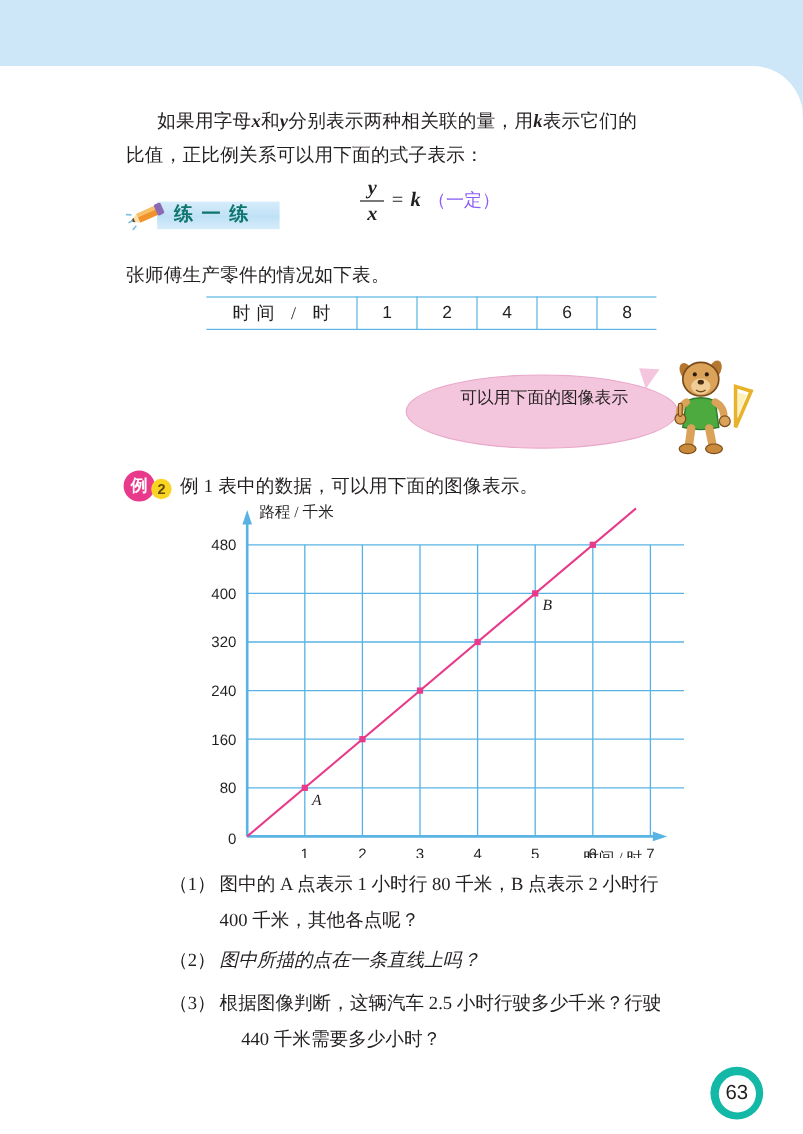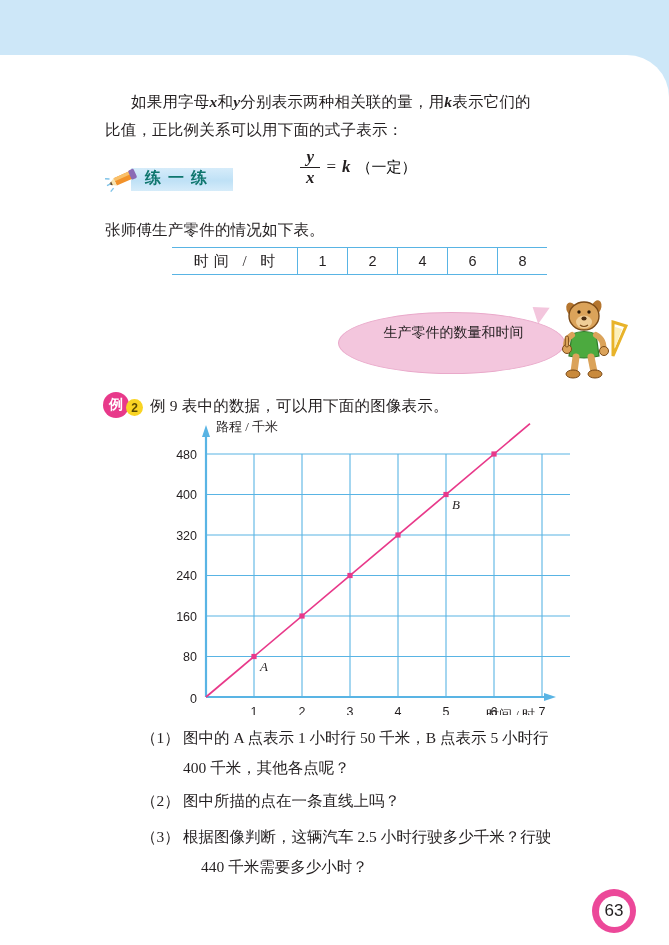"（一定）" #formula .cond { color: #000000 -> #8b5cf6 }
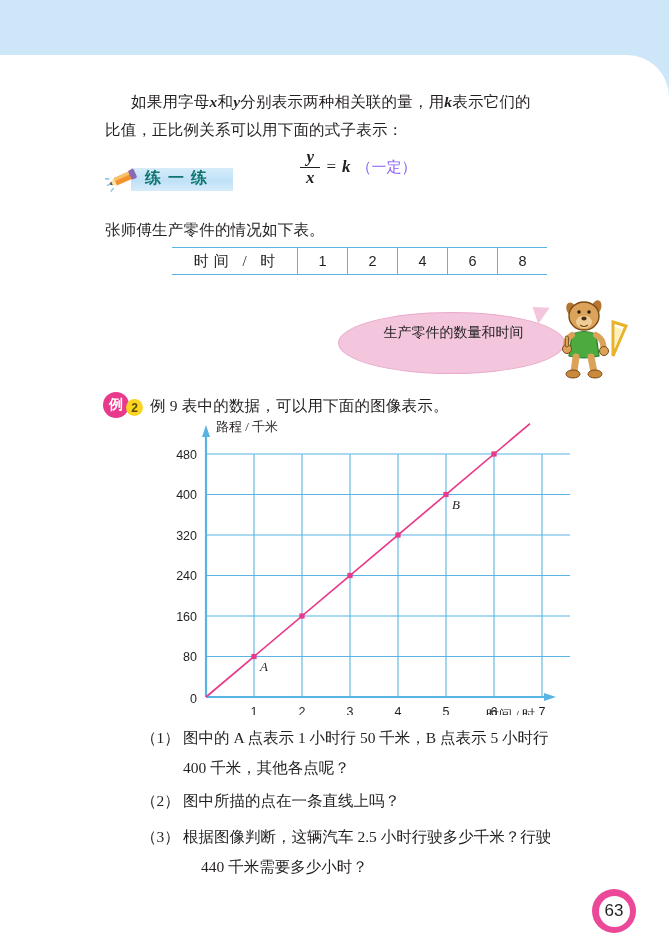"生产零件的数量和时间" div { text: 生产零件的数量和时间 -> 可以用下面的图像表示 }
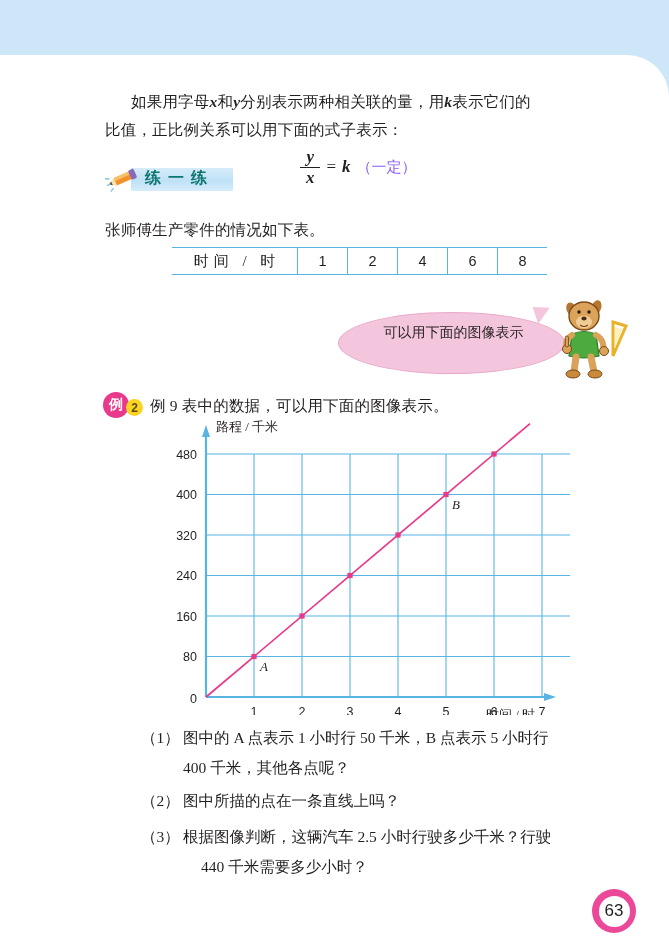"例 9 表中的数据，可以用下面的图像表示。" div.para { text: 9 -> 1 }
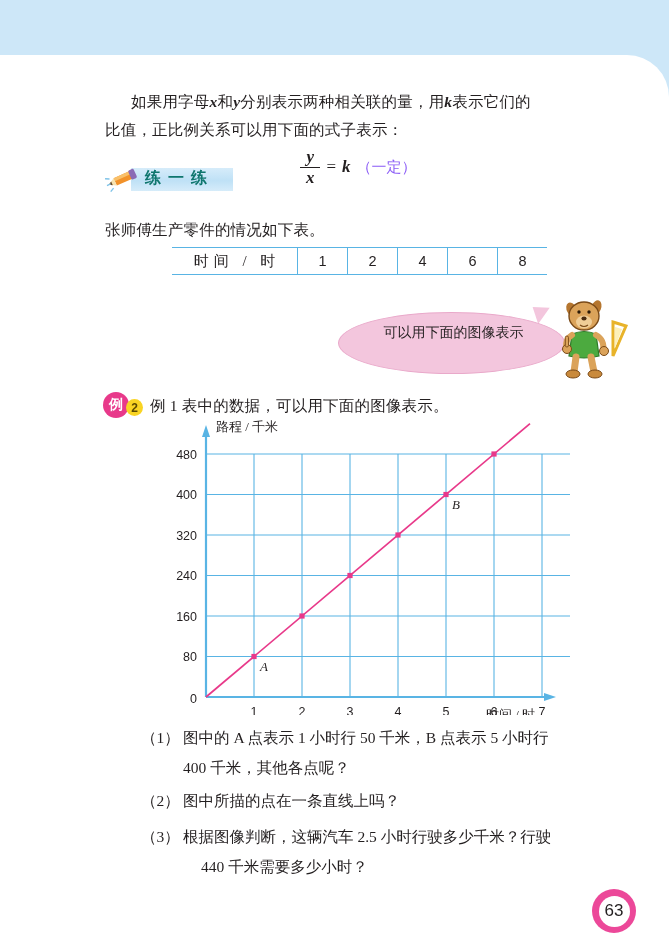"图中的 A 点表示 1 小时行" div.q { text: 50 千米，B 点表示 5 -> 80 千米，B 点表示 2 }
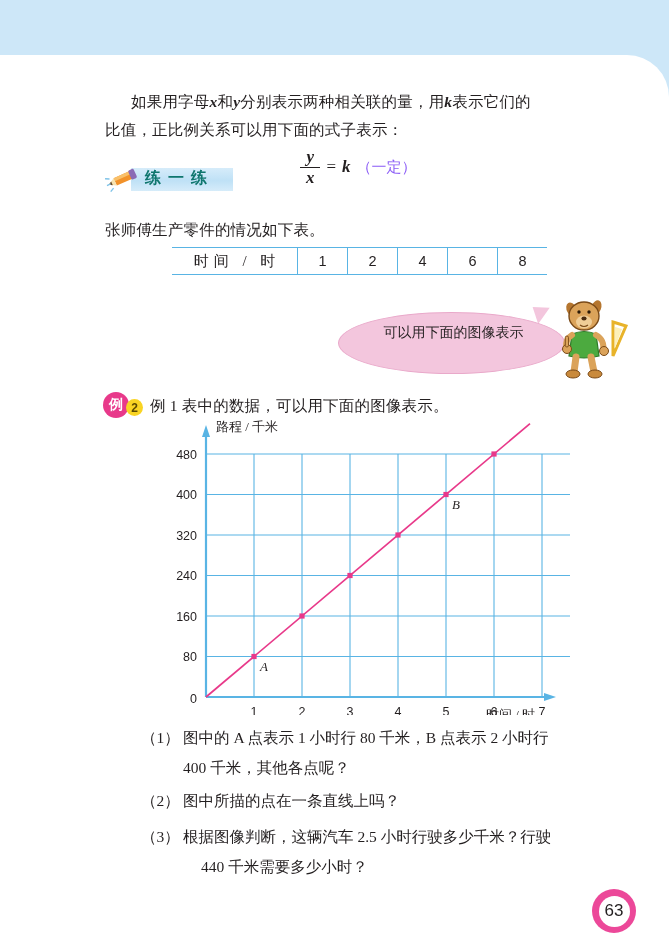"图中所描的点在一条直线上吗？" div.q { font-style: none -> italic }
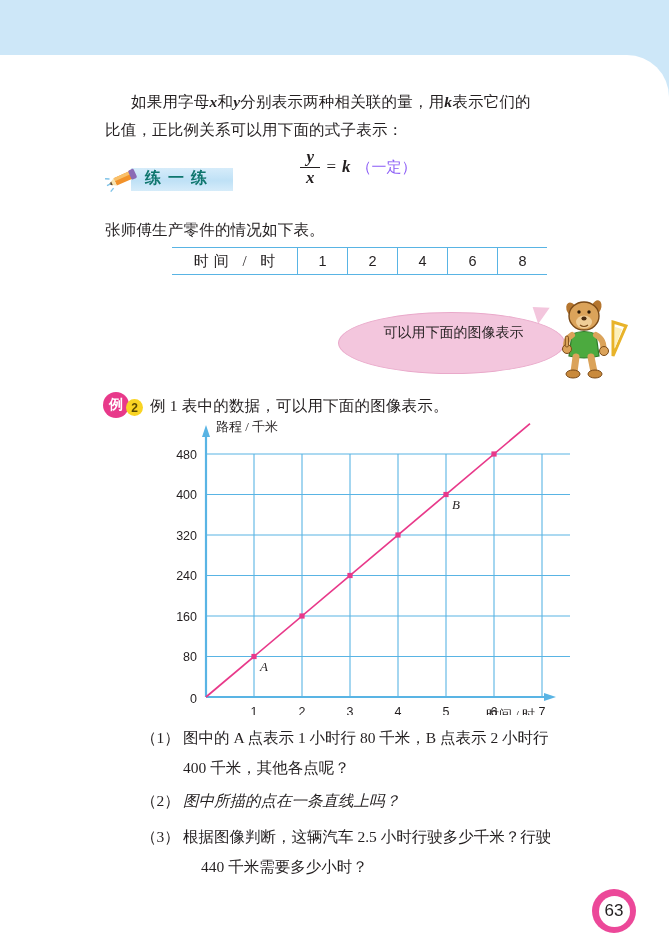"63" #page-number { background: #ec4899 -> #14b8a6 }
